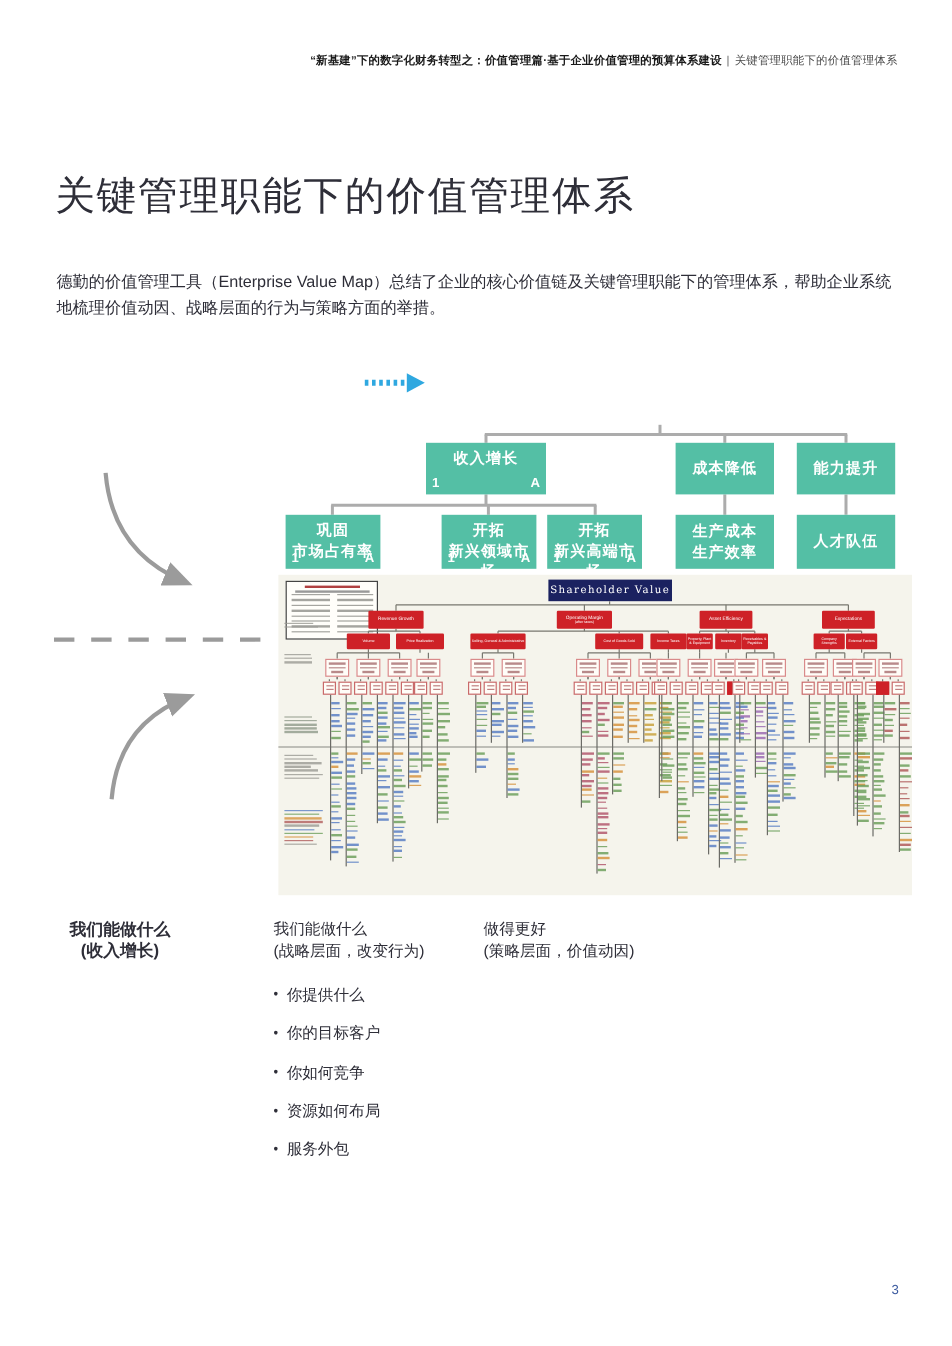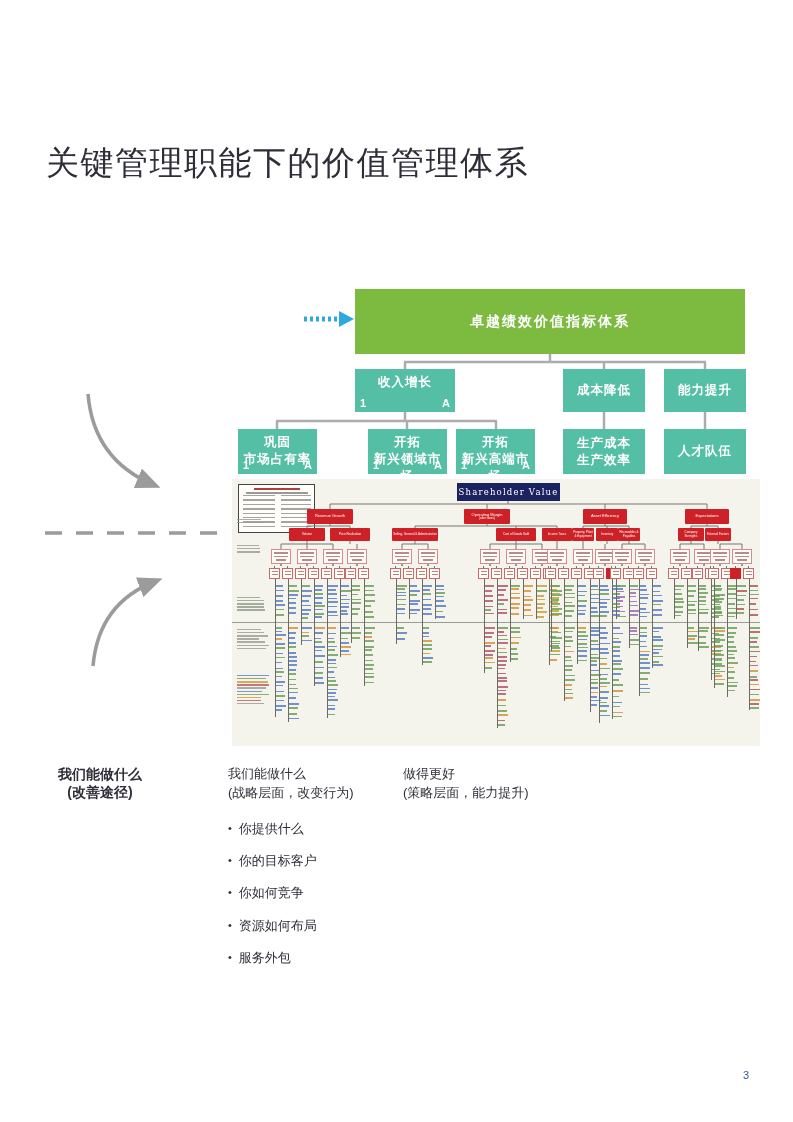"“新基建”下的数字化财务转型之：价值管理篇·基于企业价值管理的预算体系建设 |" div.header { html: none -> <div> <span>“新基建”下的数字化财务转型之：价值管理篇·基于企业价值管理的预算体系建设</span><span>|</span><span>关键管理职能下的价值管理体系</span> </div> }
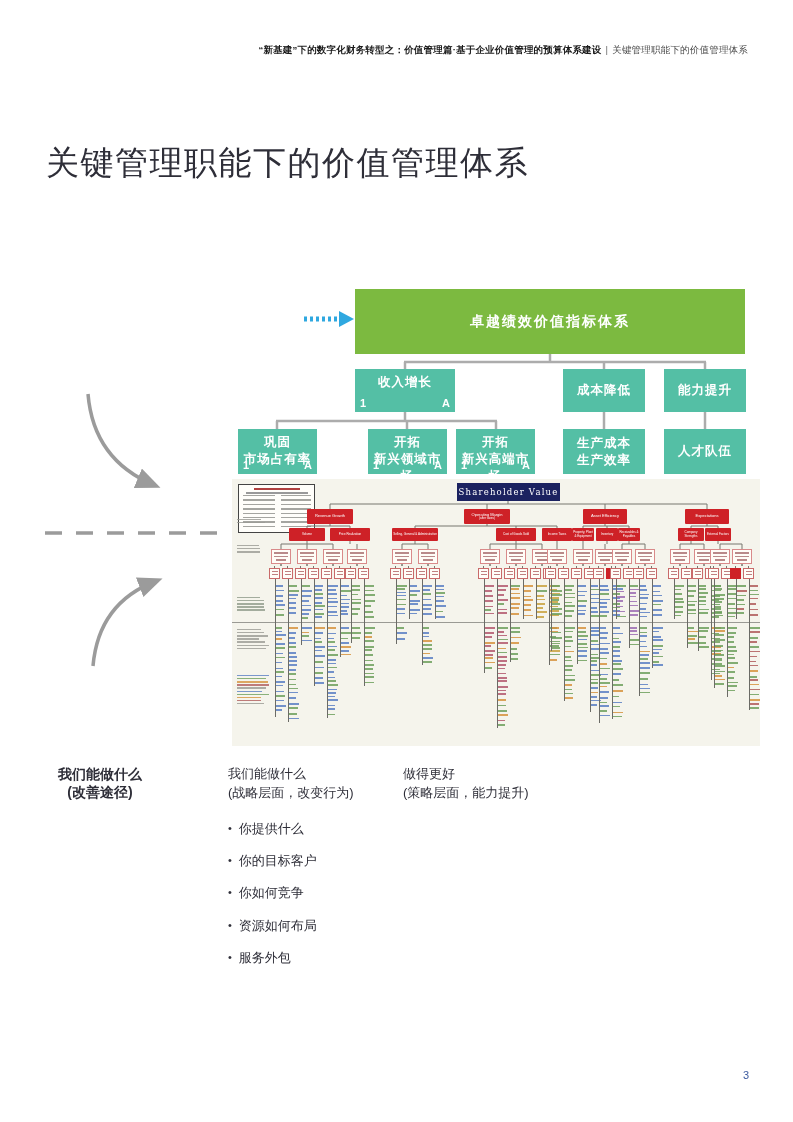"德勤的价值管理工具（Enterprise Value" p.intro { html: none -> <p>德勤的价值管理工具（Enterprise Value Map）总结了企业的核心价值链及关键管理职能下的管理体系，帮助企业系统地梳理价值动因、战略层面的行为与策略方面的举措。</p> }
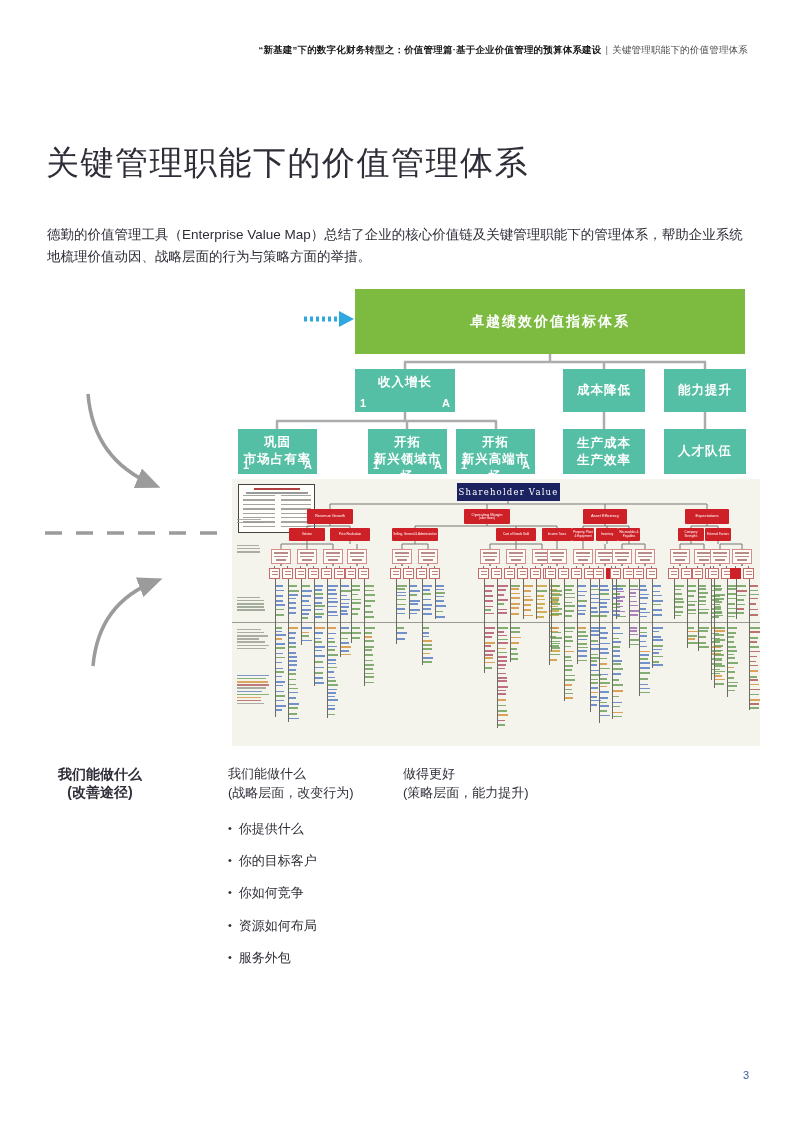"卓越绩效价值指标体系" div.top-box { html: <div>卓越绩效价值指标体系</div> -> none }
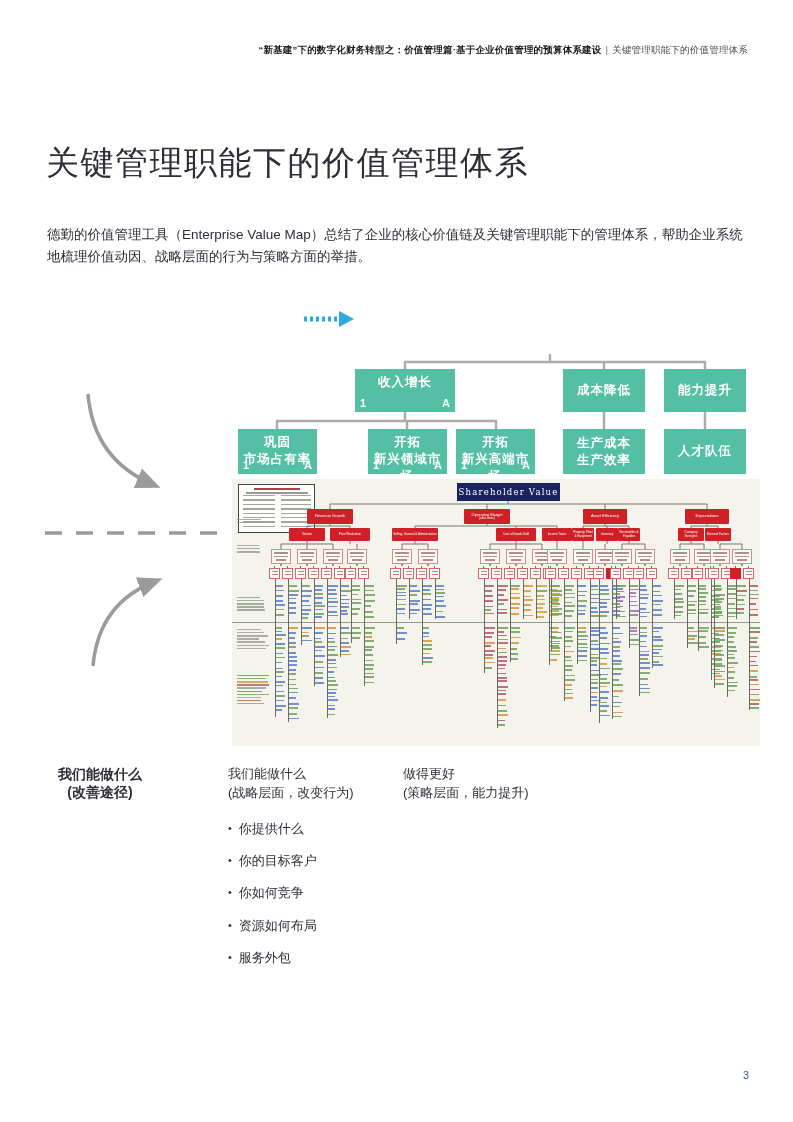"(改善途径)" div { text: 改善途径 -> 收入增长 }
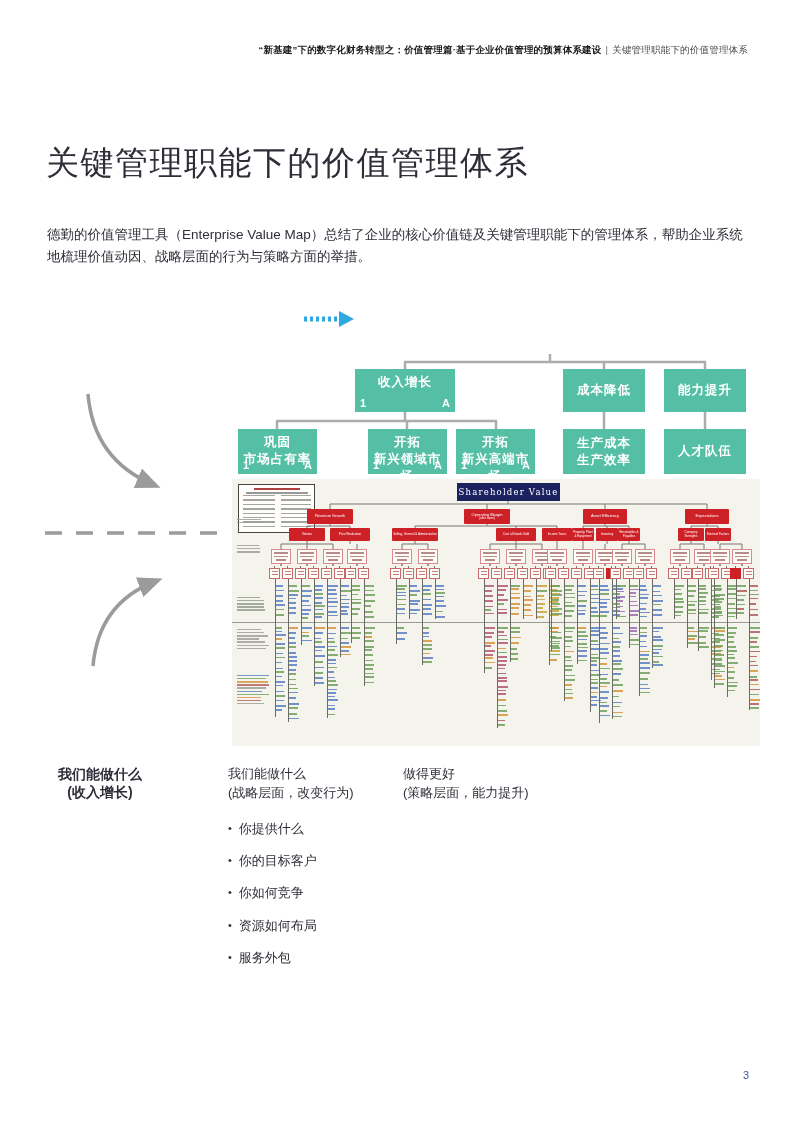"(策略层面，能力提升)" div.sub { text: 能力提升 -> 价值动因 }
